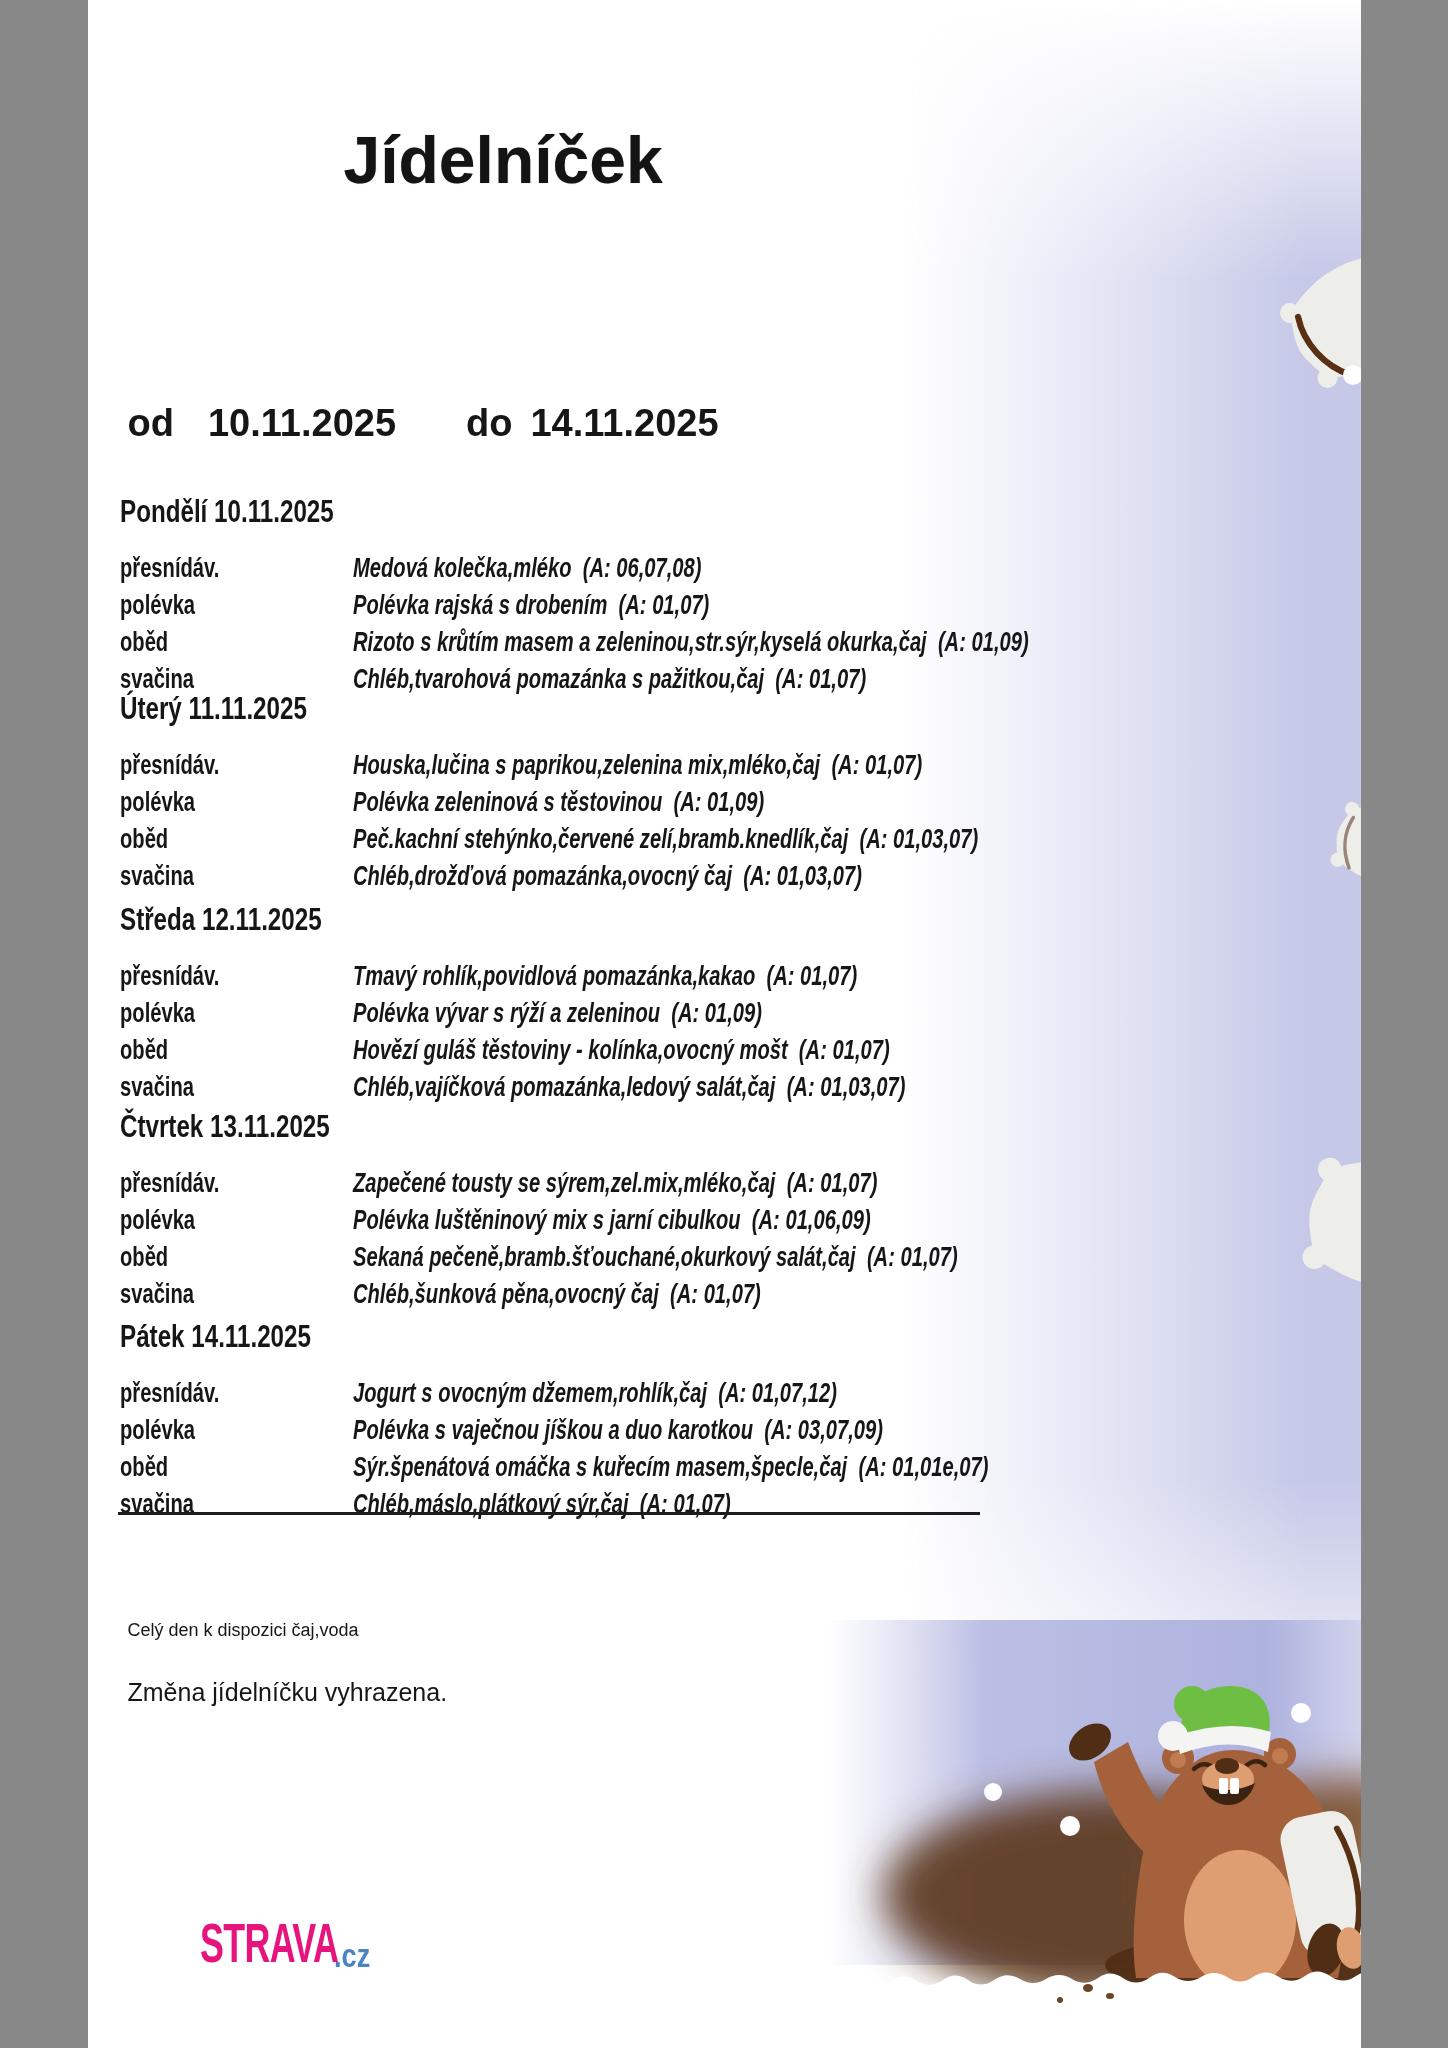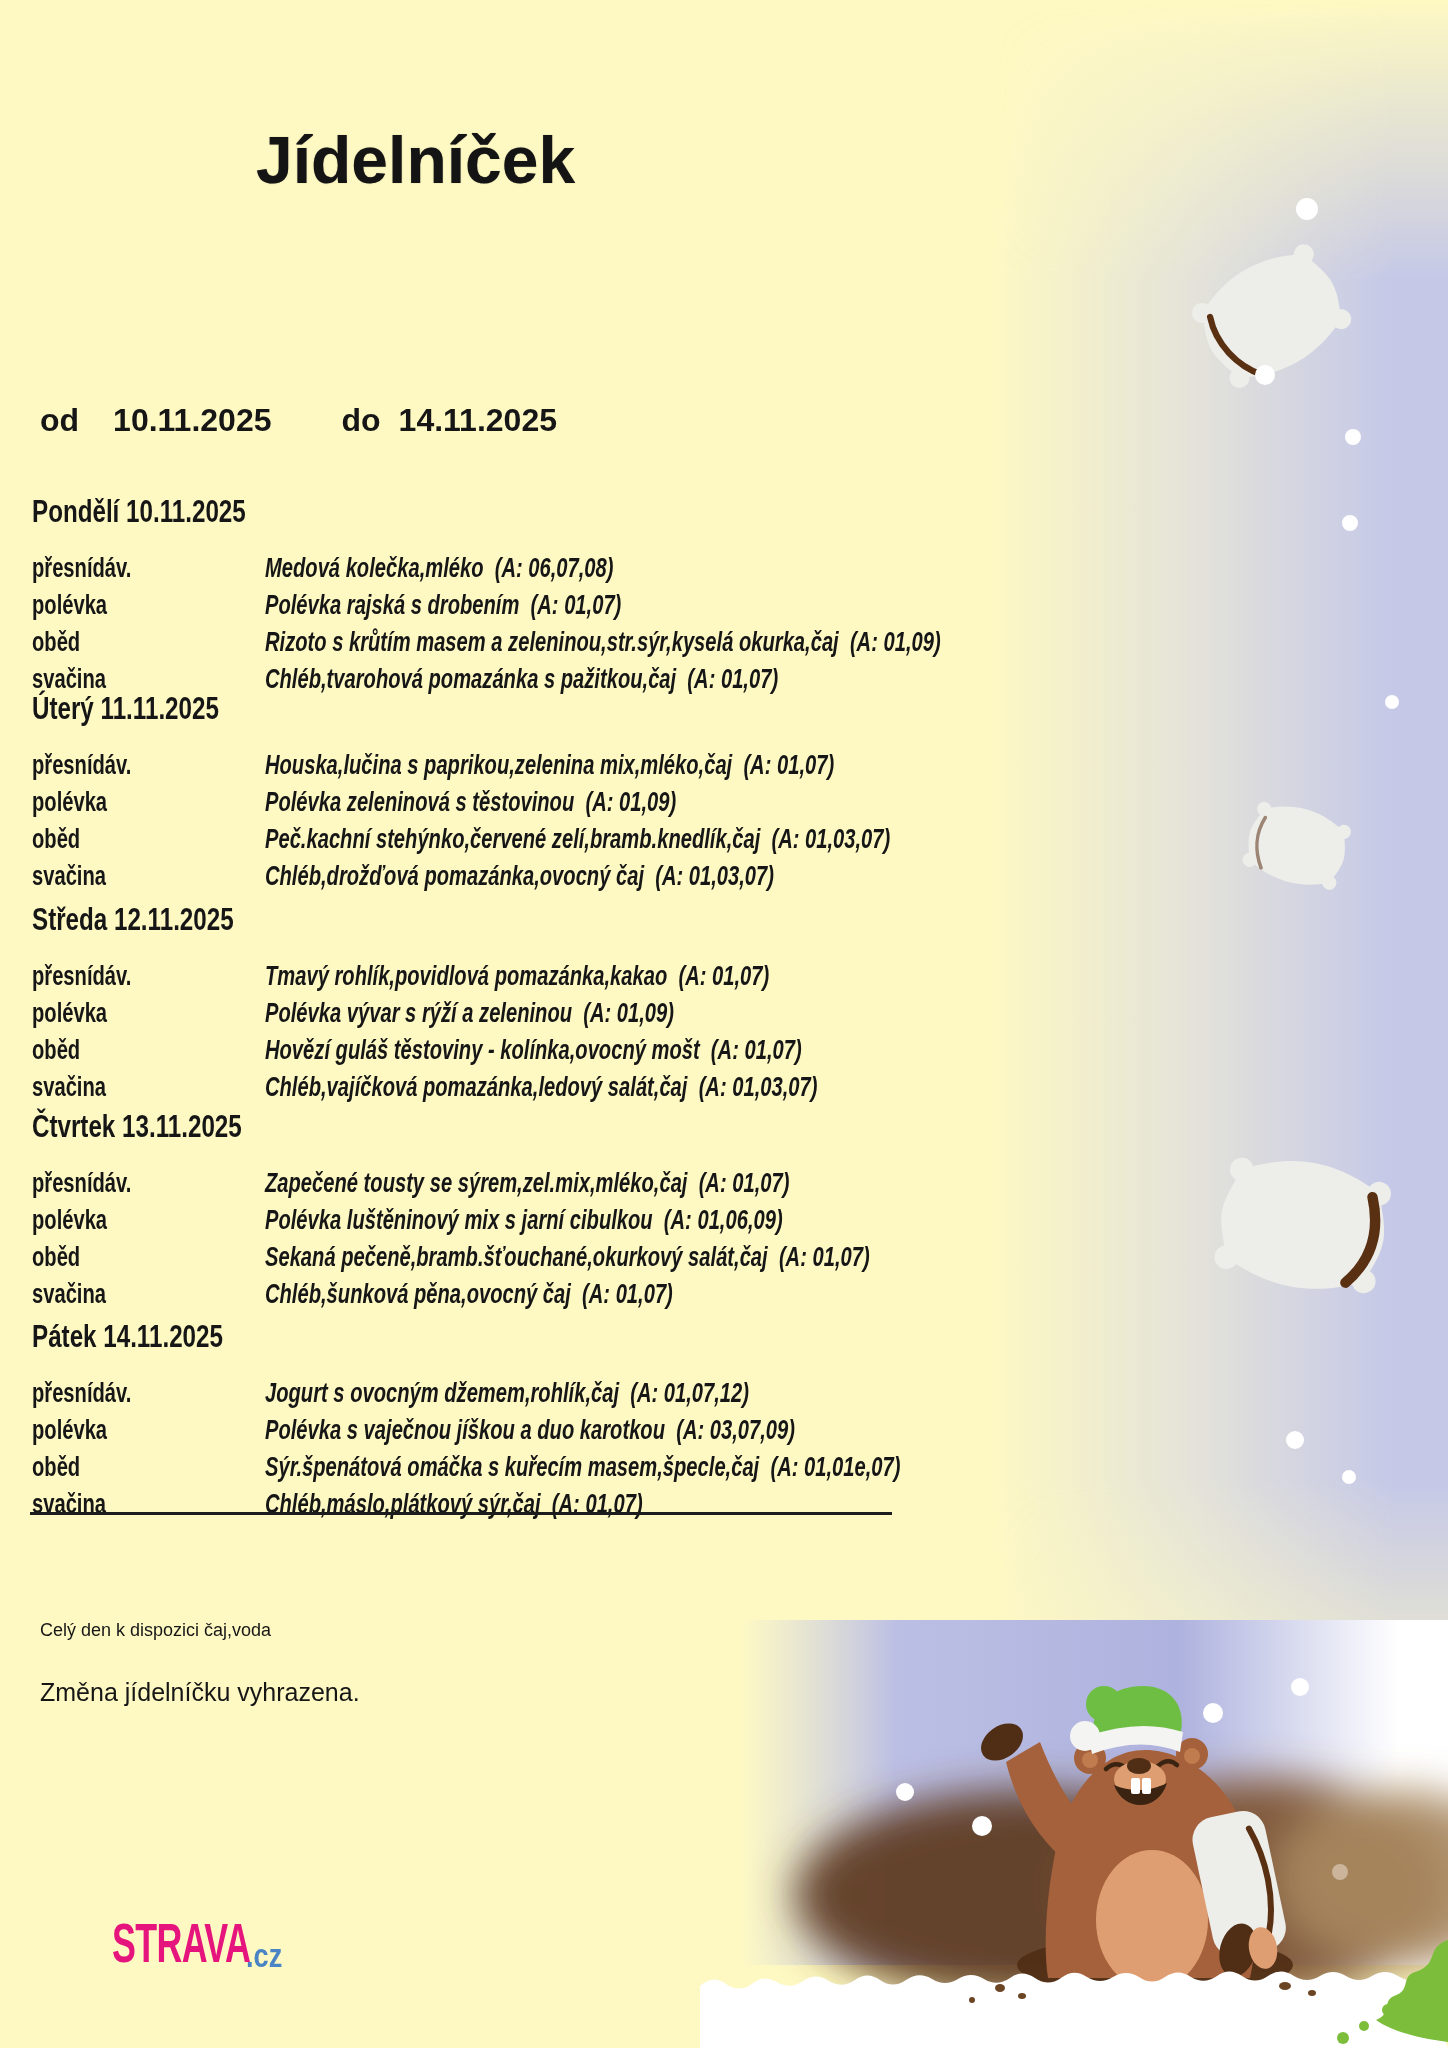"Jídelníček" .page { background: #fef9c3 -> #ffffff; width: 1448px -> 1273px }
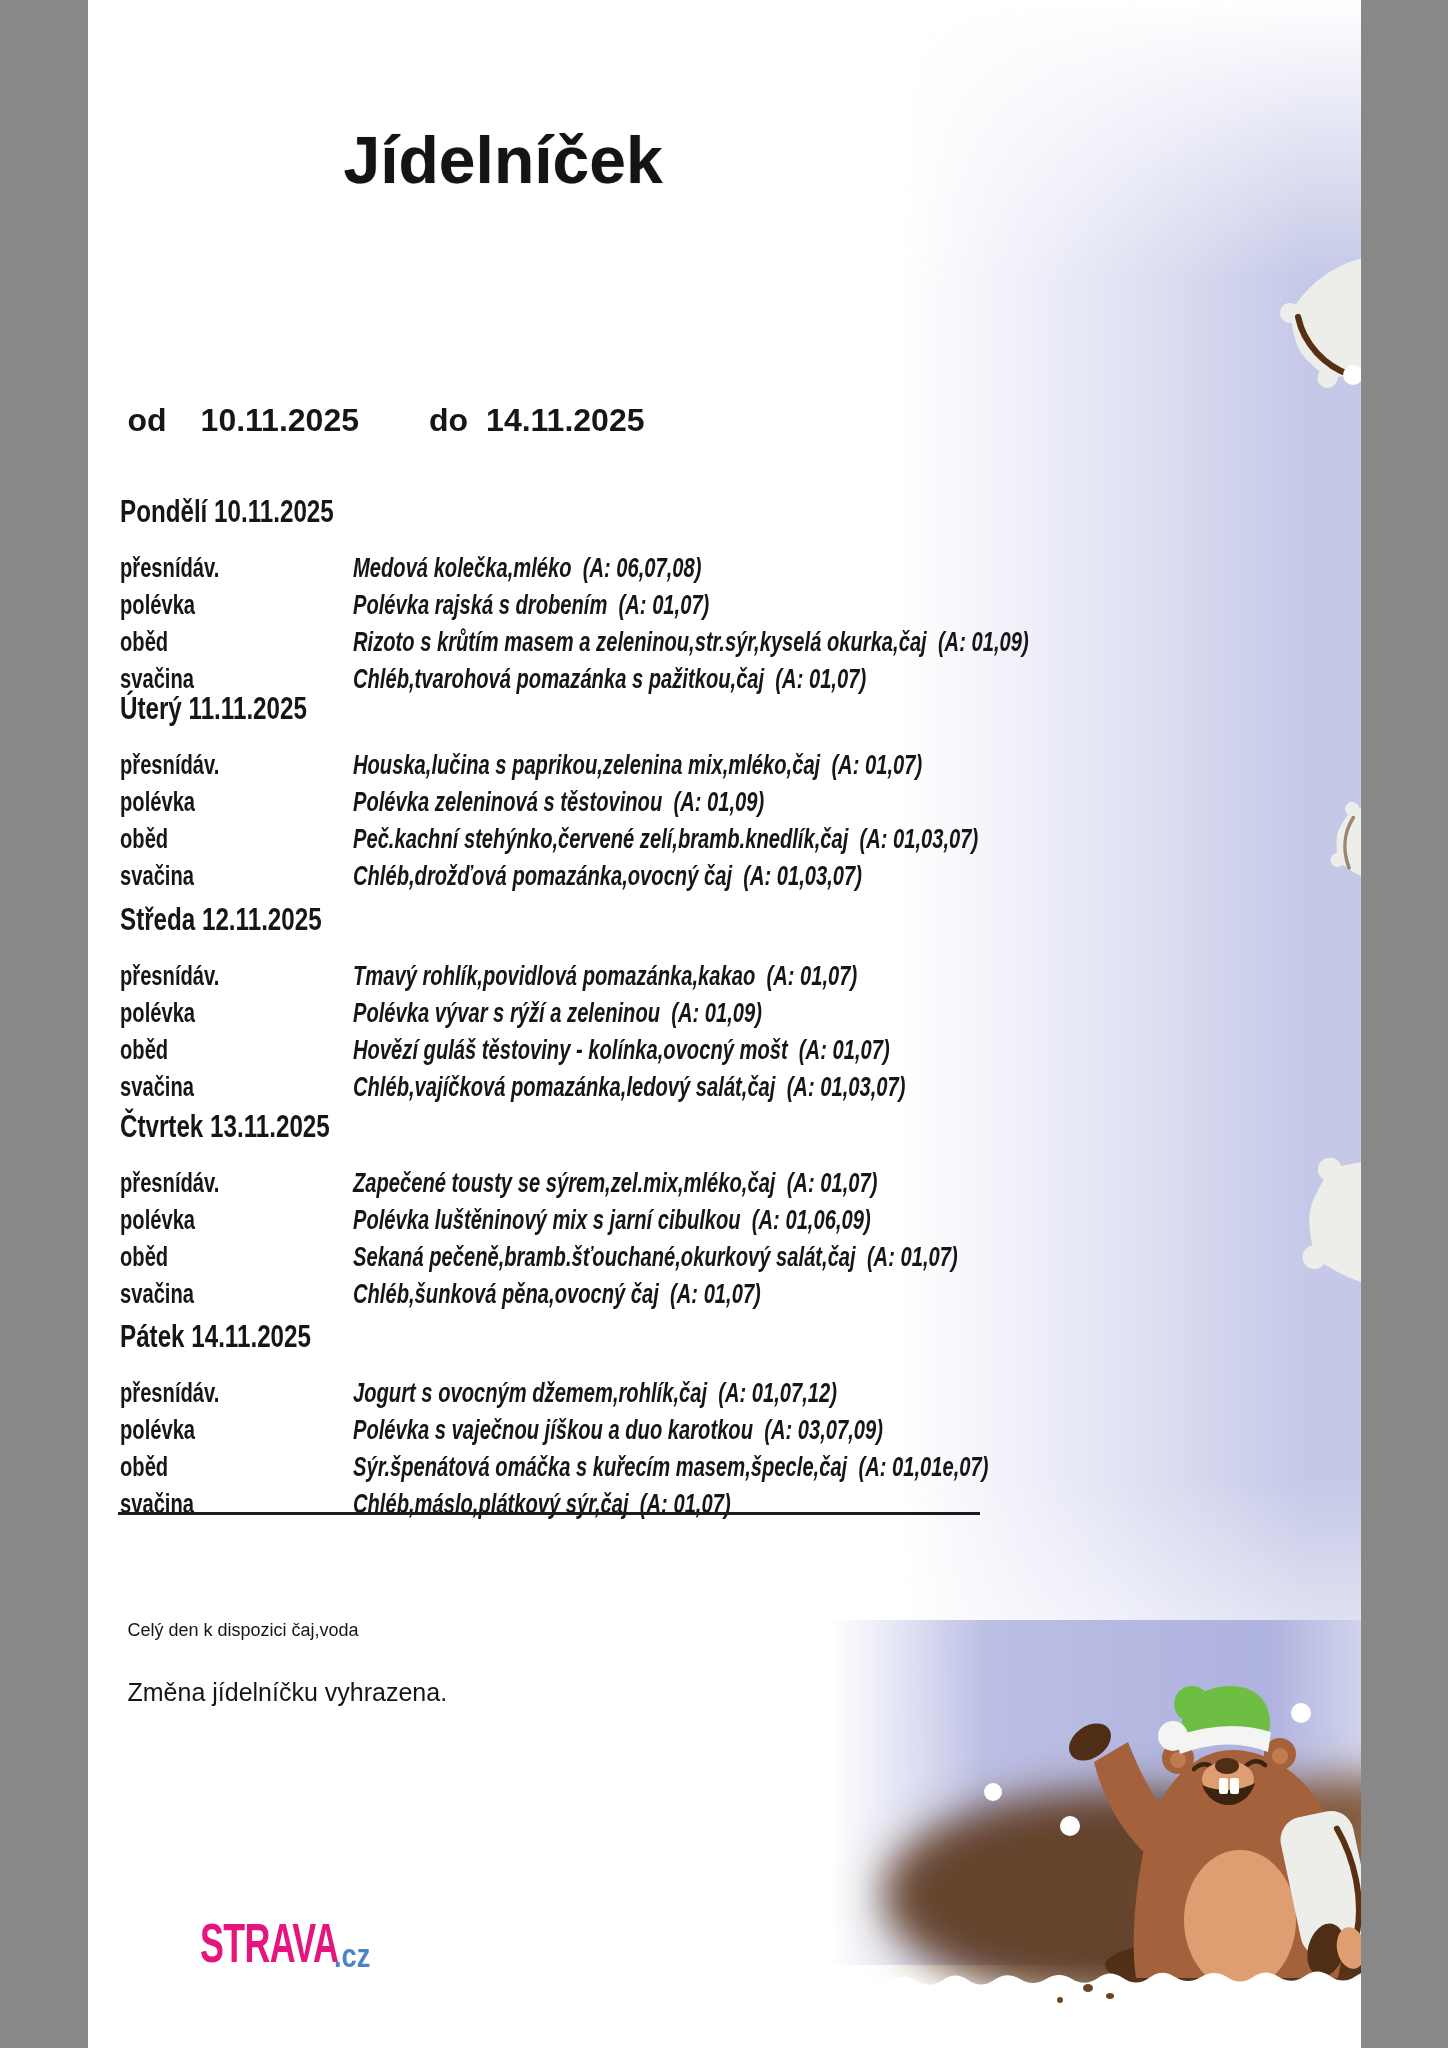"od 10.11.2025 do 14.11.2025" .daterange { font-size: 32px -> 38px }
